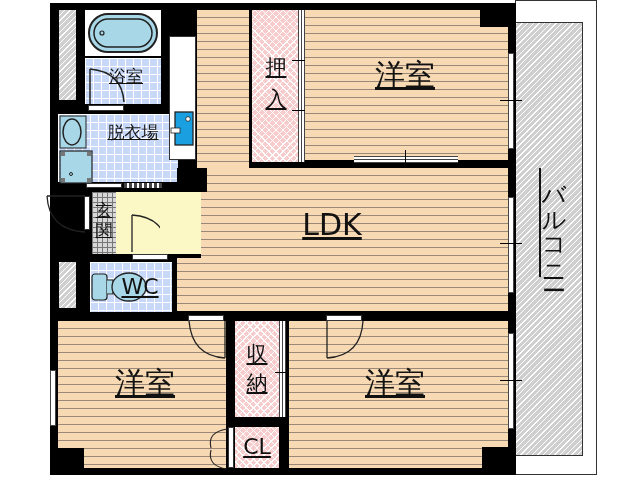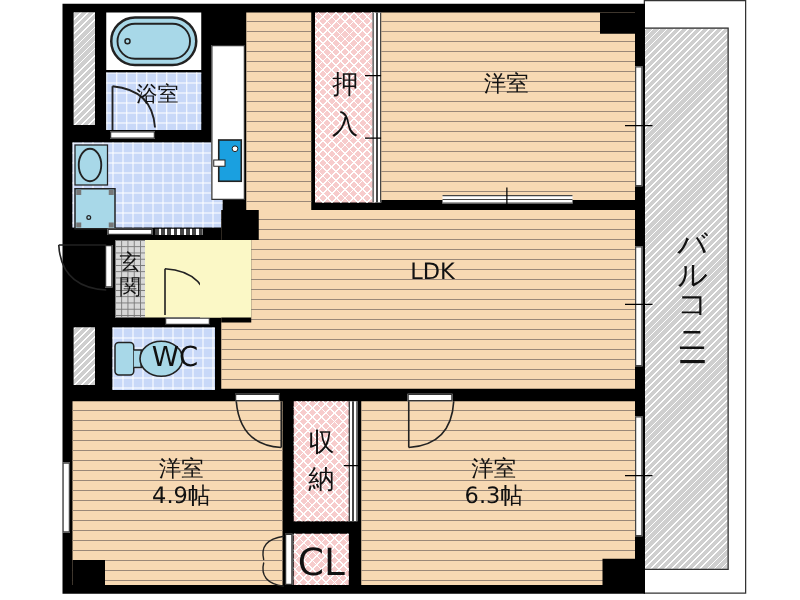"浴室" .label { text-decoration: none -> underline }
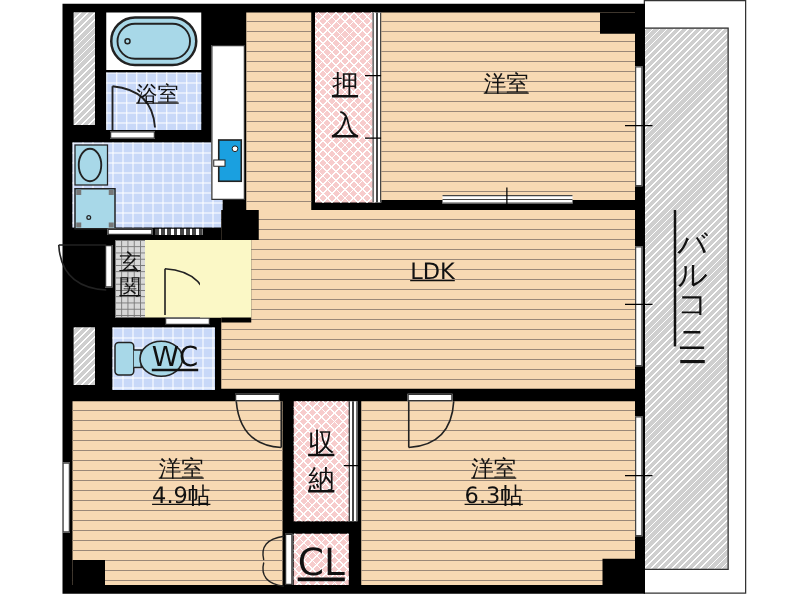"洋室" .lbl-room { font-size: 18px -> 30px }
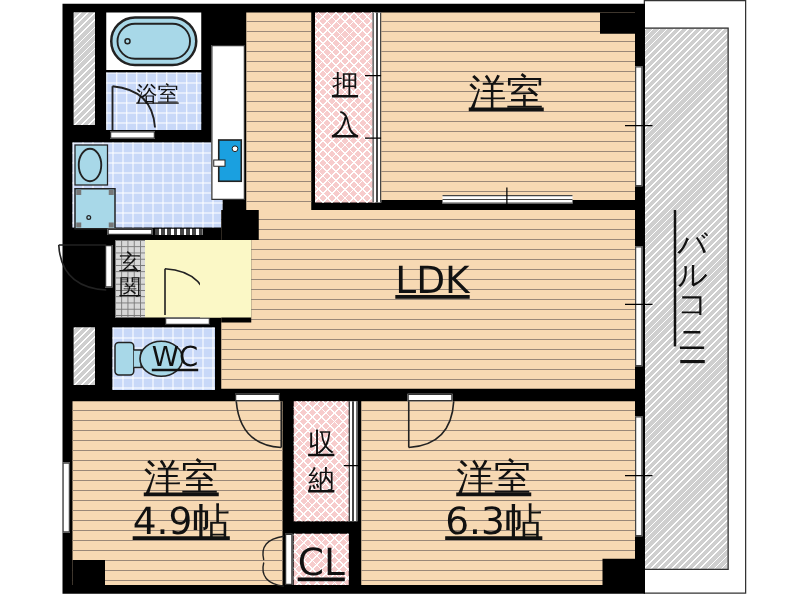"脱衣場" div { html: none -> <div>脱衣場</div> }
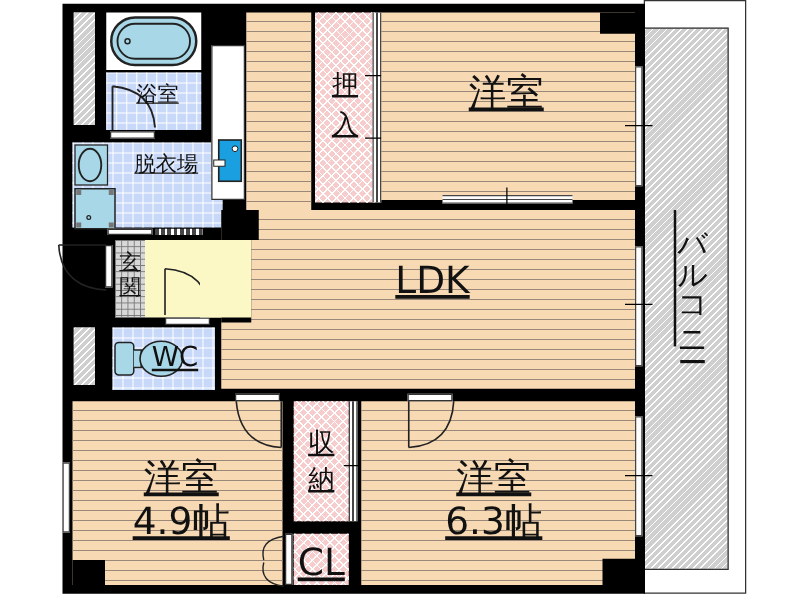"LDK" div.label { left: 276px -> 262px }
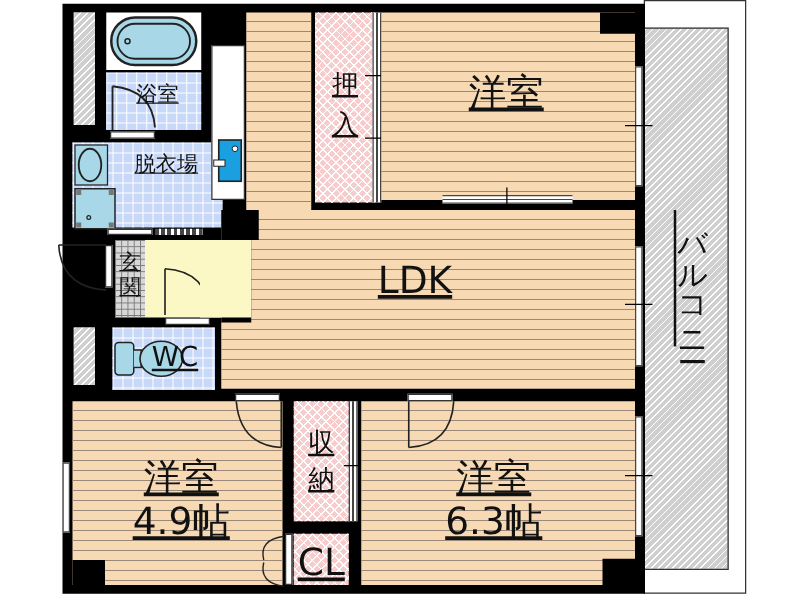"4.9帖" div { html: <div>4.9帖</div> -> none }
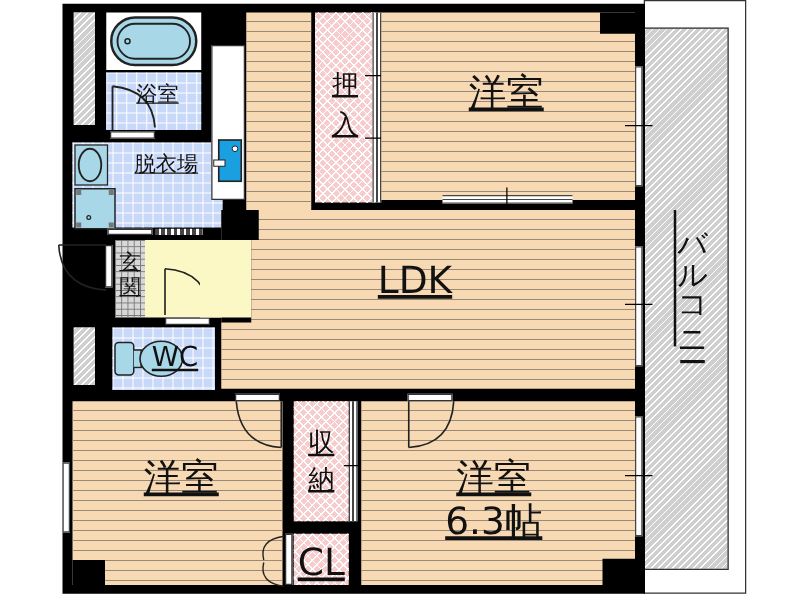"6.3帖" div { html: <div>6.3帖</div> -> none }
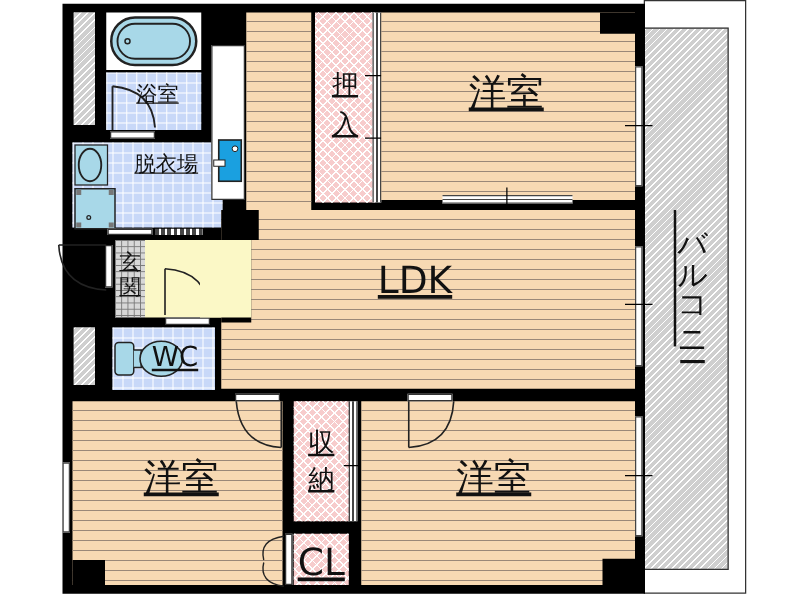"CL" div.label { font-size: 30px -> 22px }
